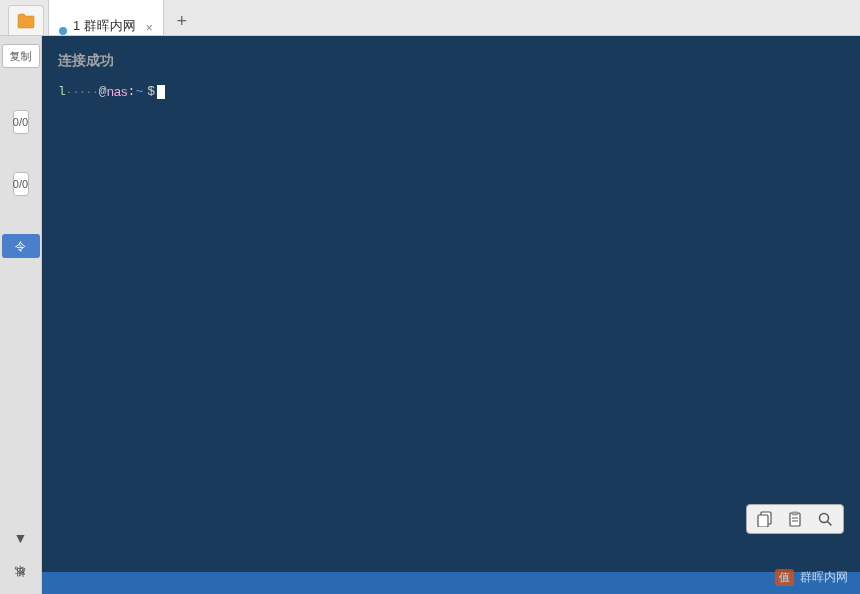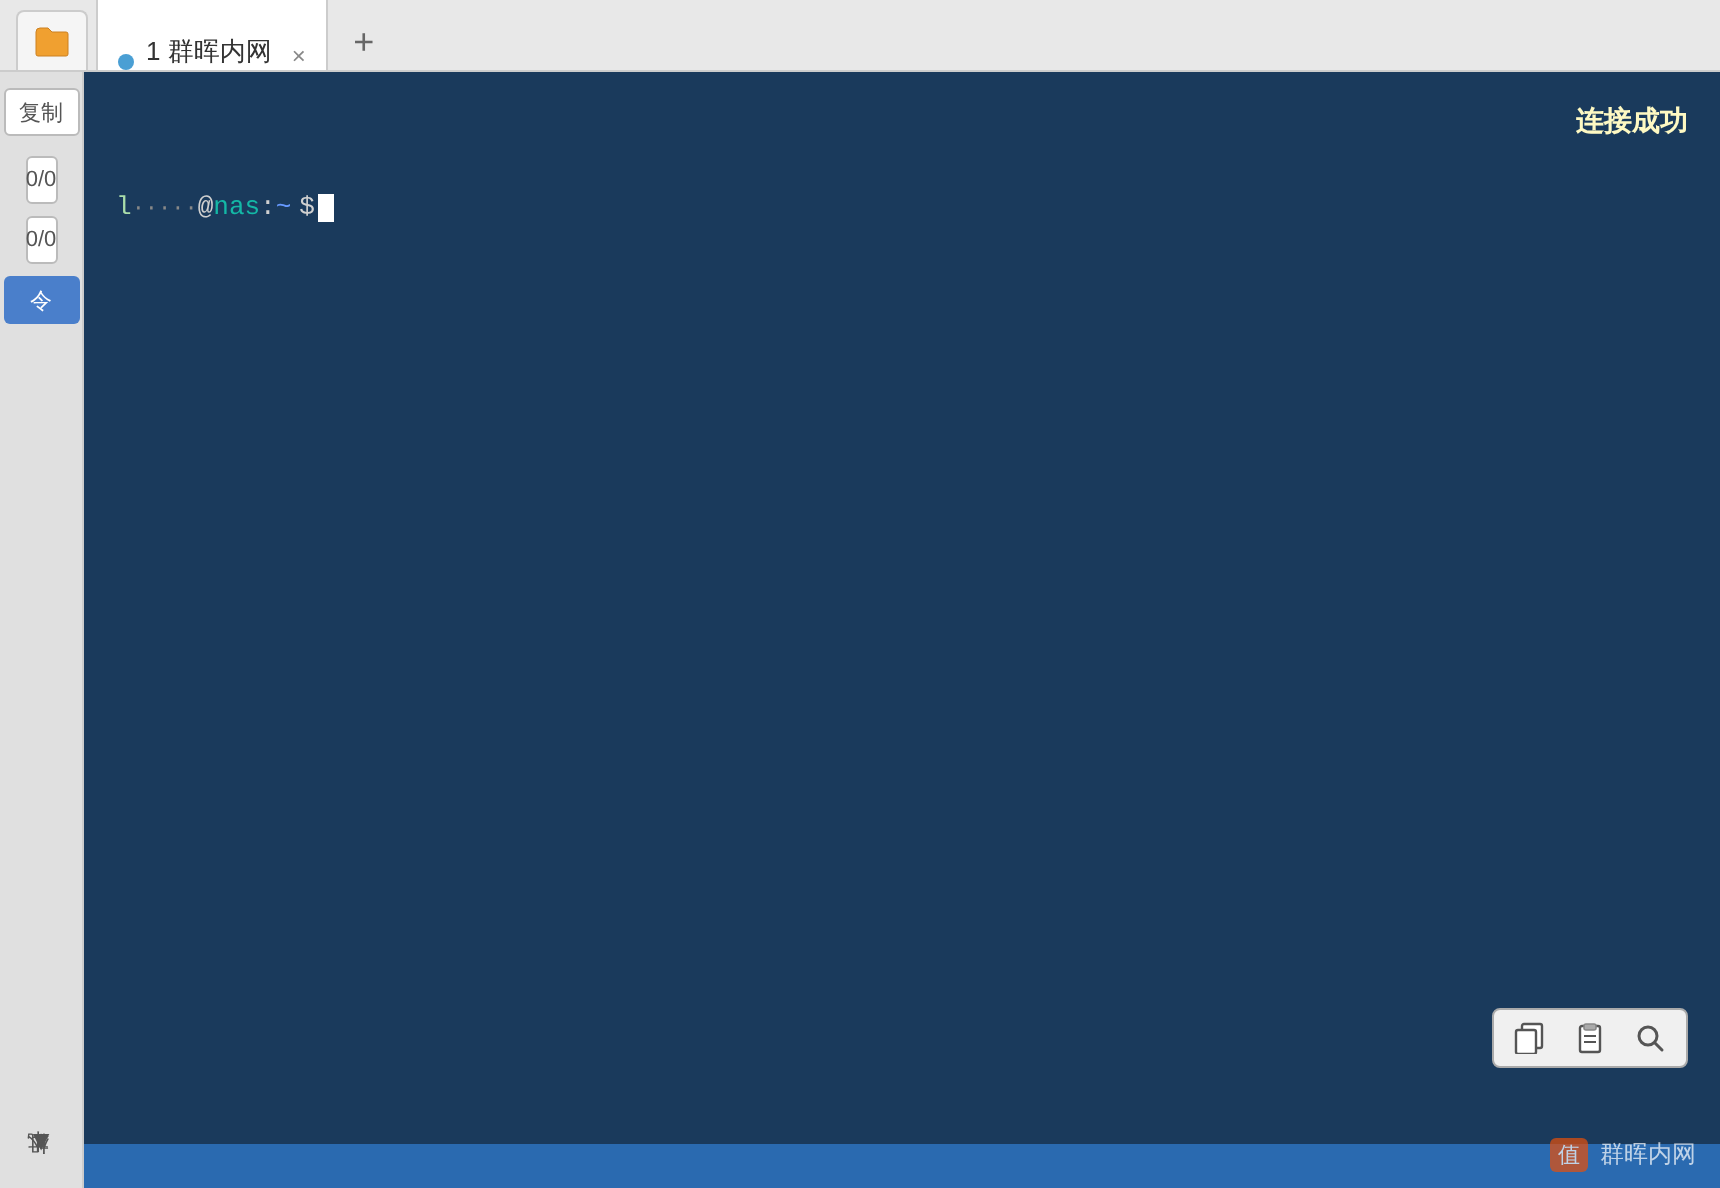"复制" .sidebar { gap: none -> 32px }
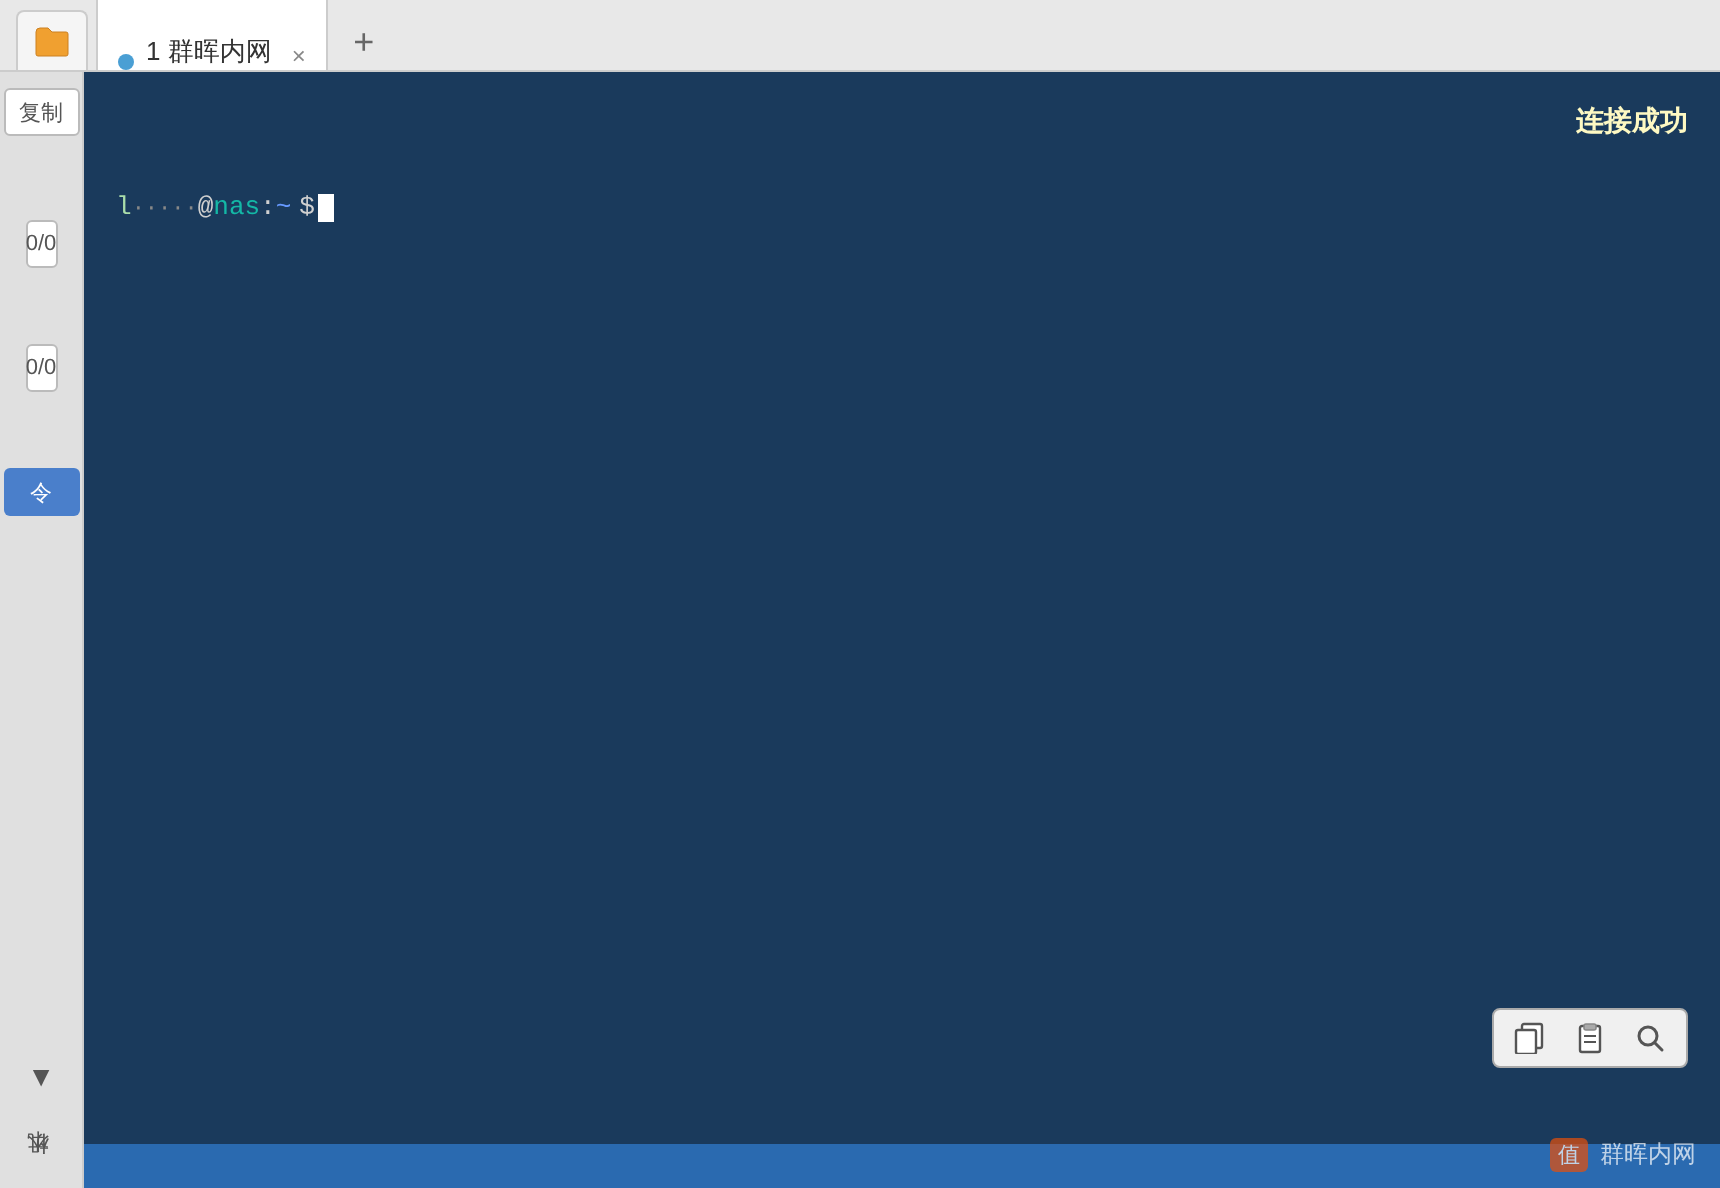"连接成功" .terminal-connected-msg { color: #fef9c3 -> #a3a3a3; margin-bottom: 26px -> 14px; text-align: right -> none }
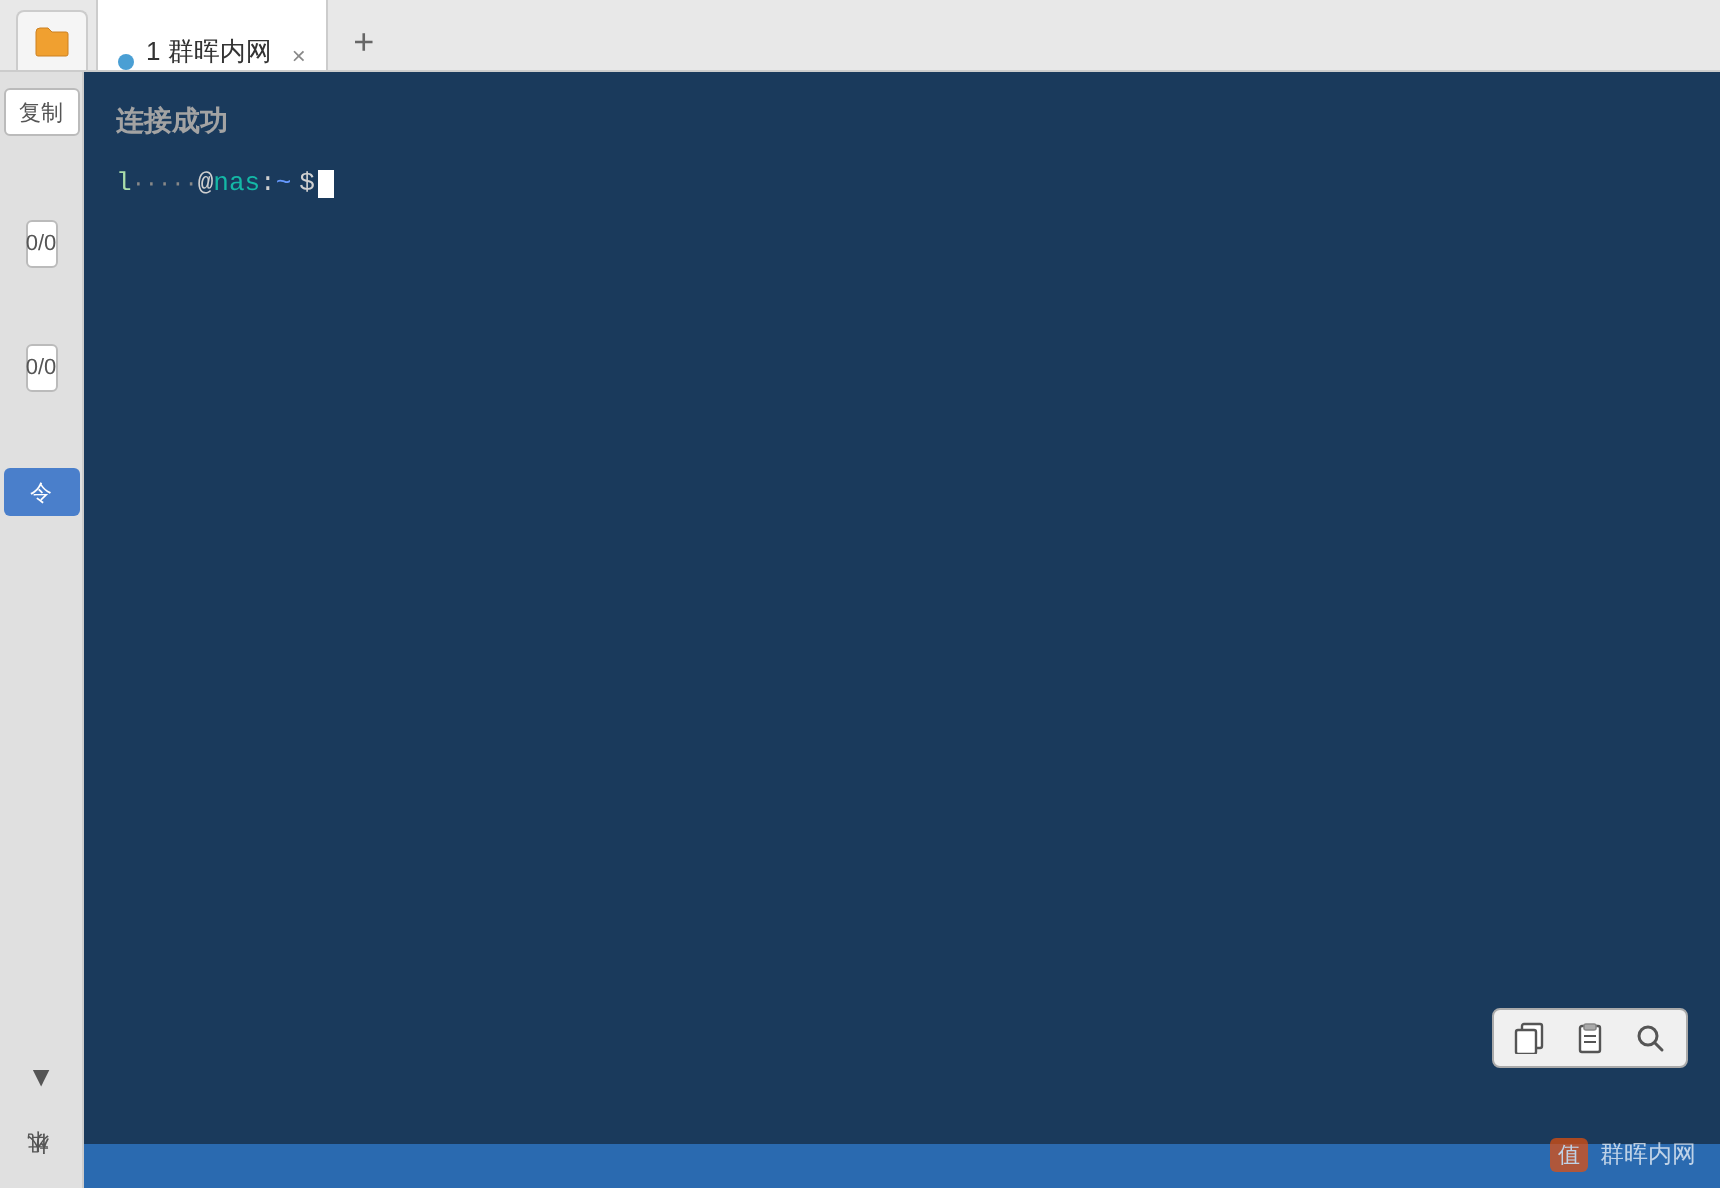"nas" .prompt-host { color: #14b8a6 -> #f9a8d4; font-family: Liberation Mono, monospace -> Liberation Sans, sans-serif }
